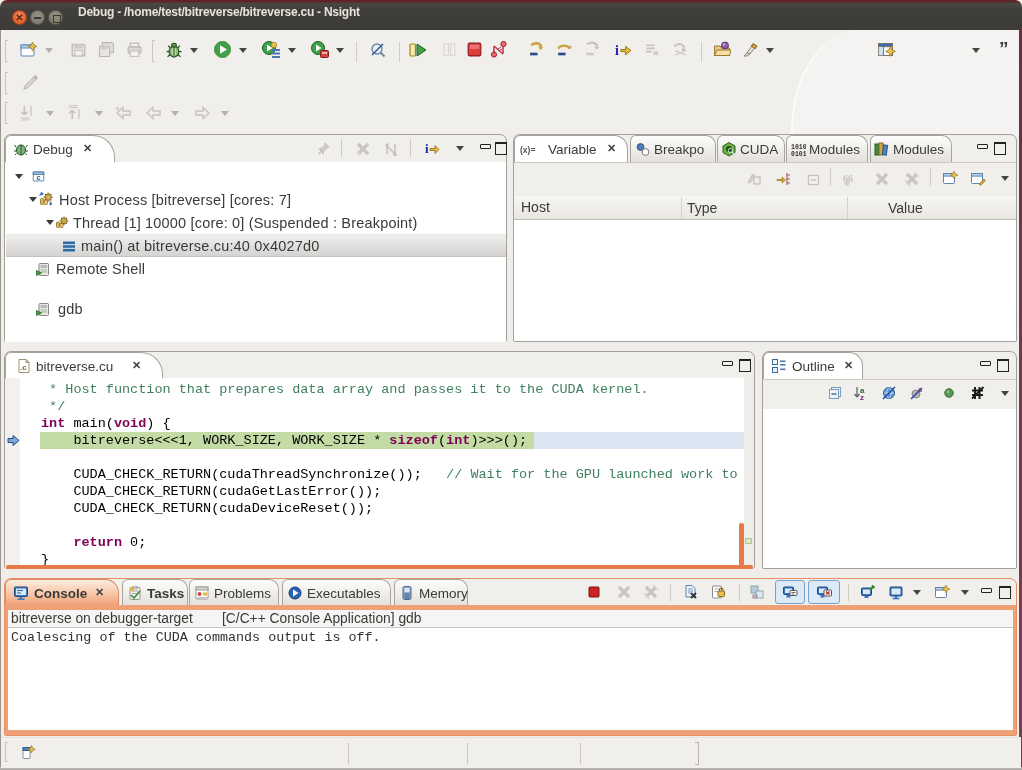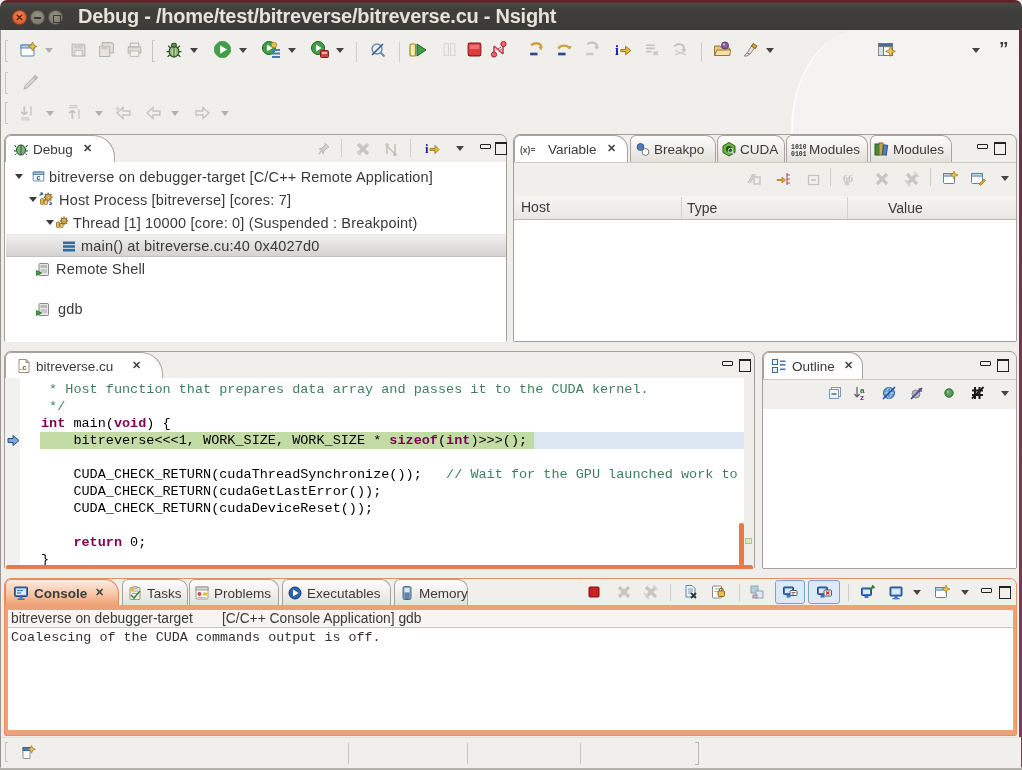"Debug -" #title-text { font-size: 20px -> 12px }
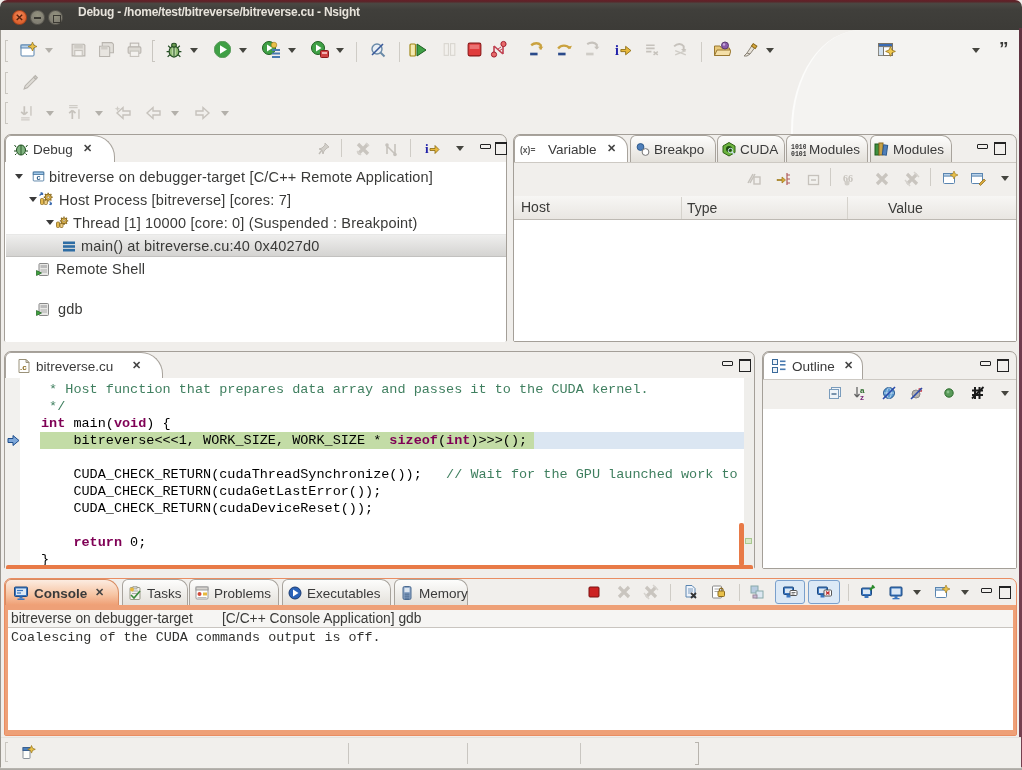"bitreverse on debugger-target [C/C++" span.t { html: <span>bitreverse on debugger-target [C/C++ Remote Application]</span> -> none }
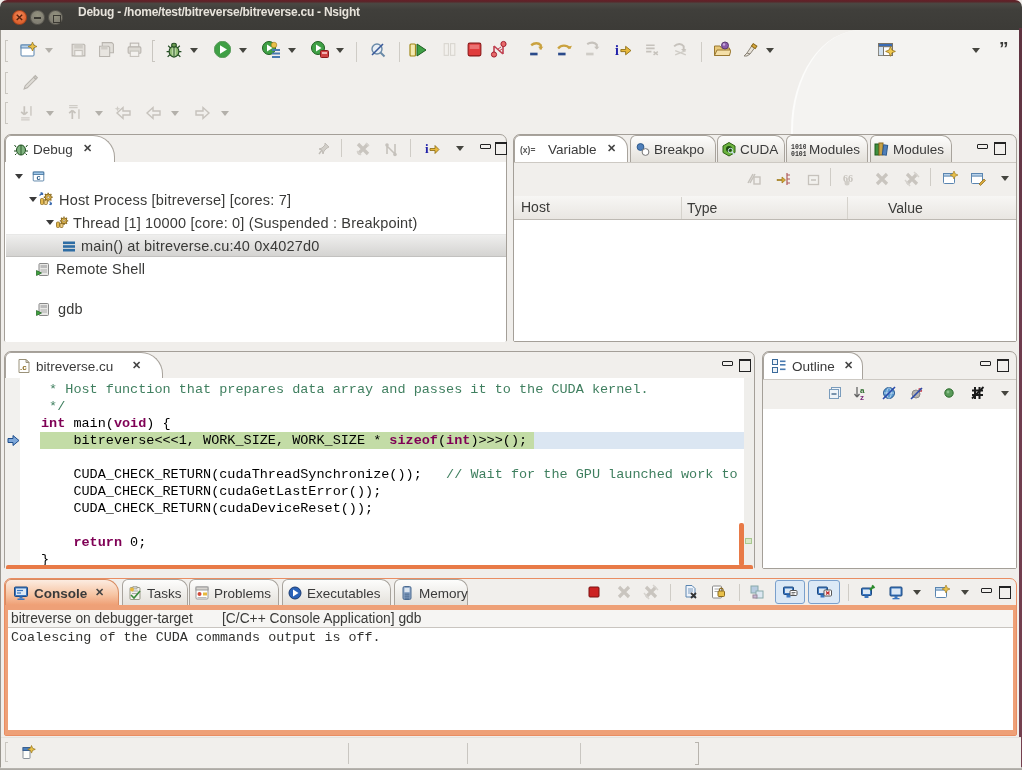"Tasks" div.tab { font-weight: none -> bold }
